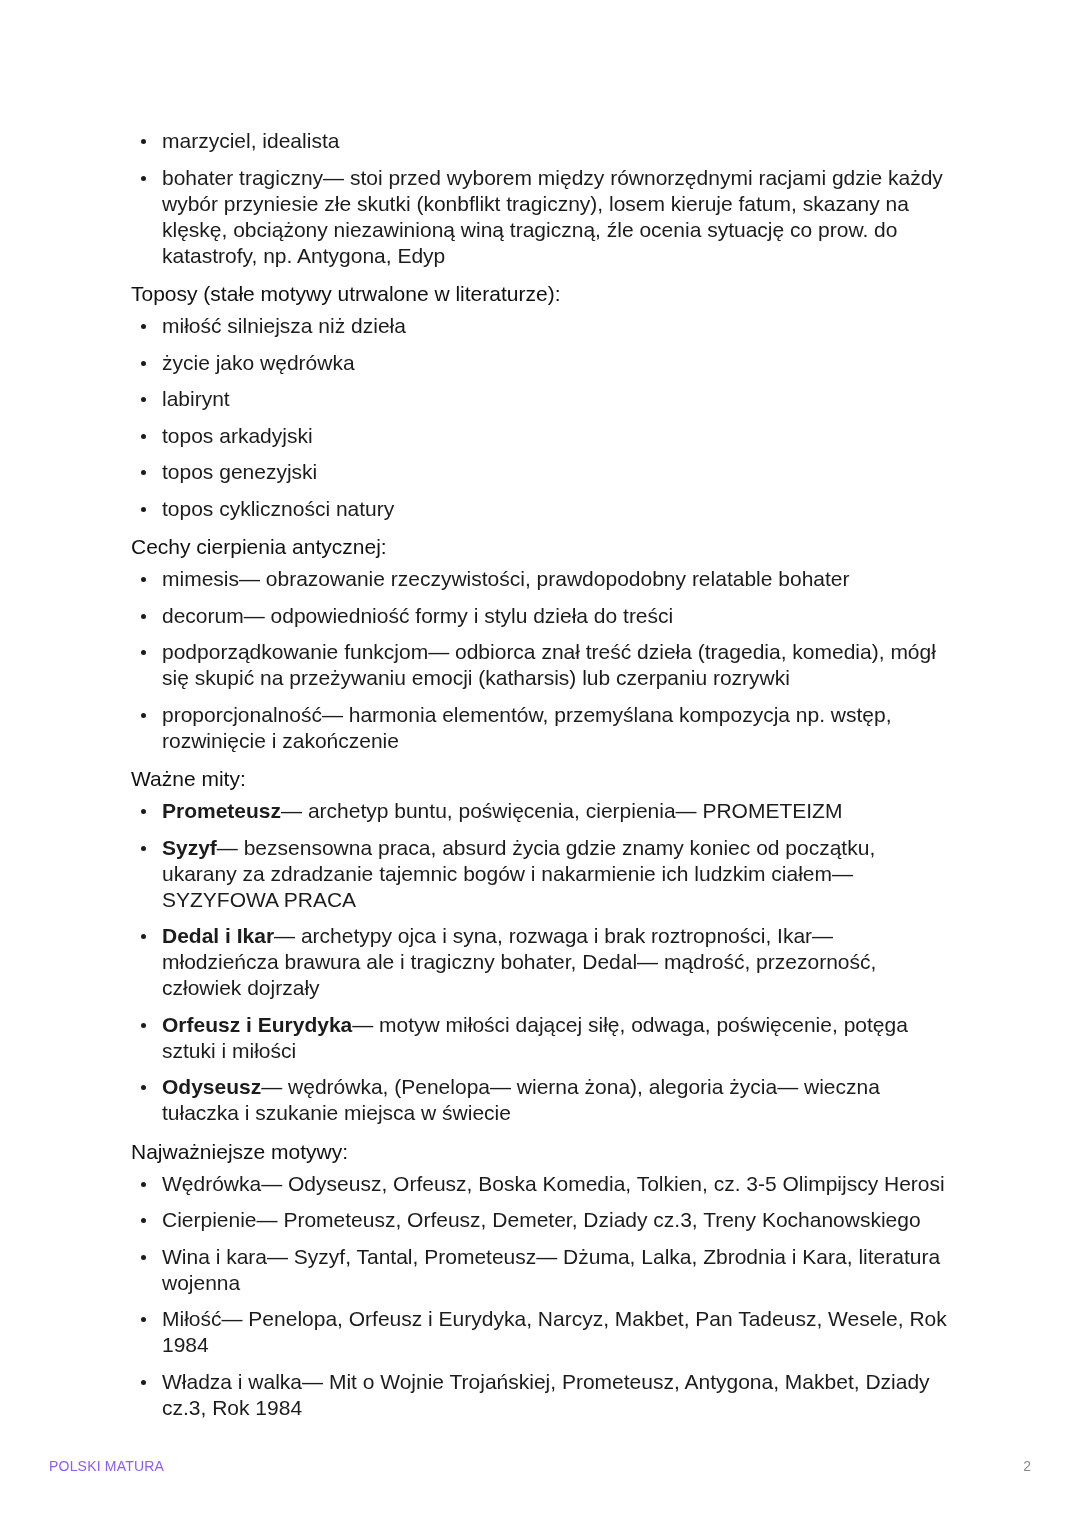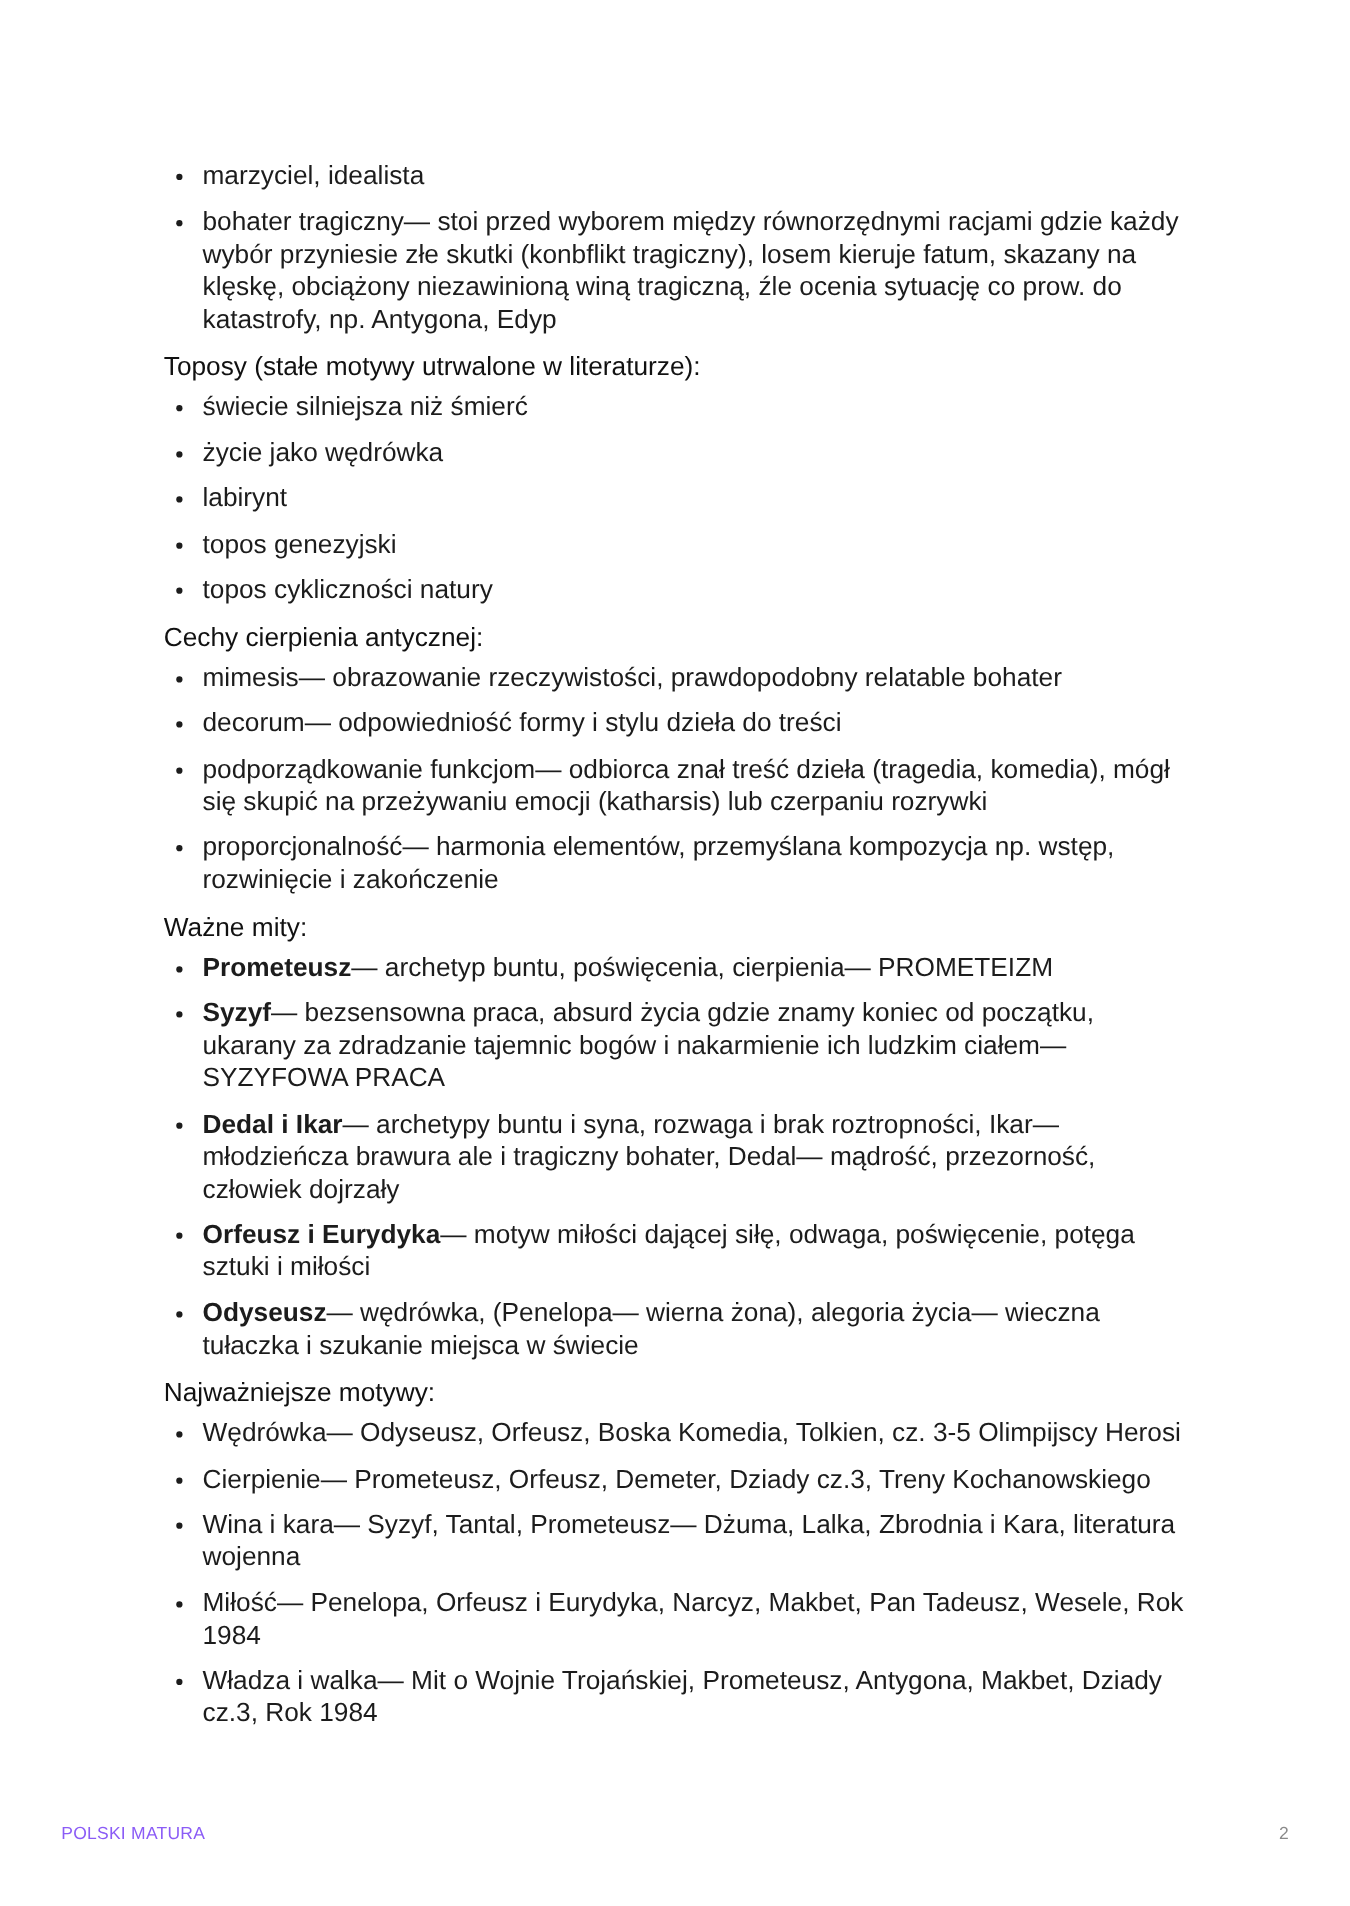"świecie silniejsza niż śmierć" li { text: świecie silniejsza niż śmierć -> miłość silniejsza niż dzieła }
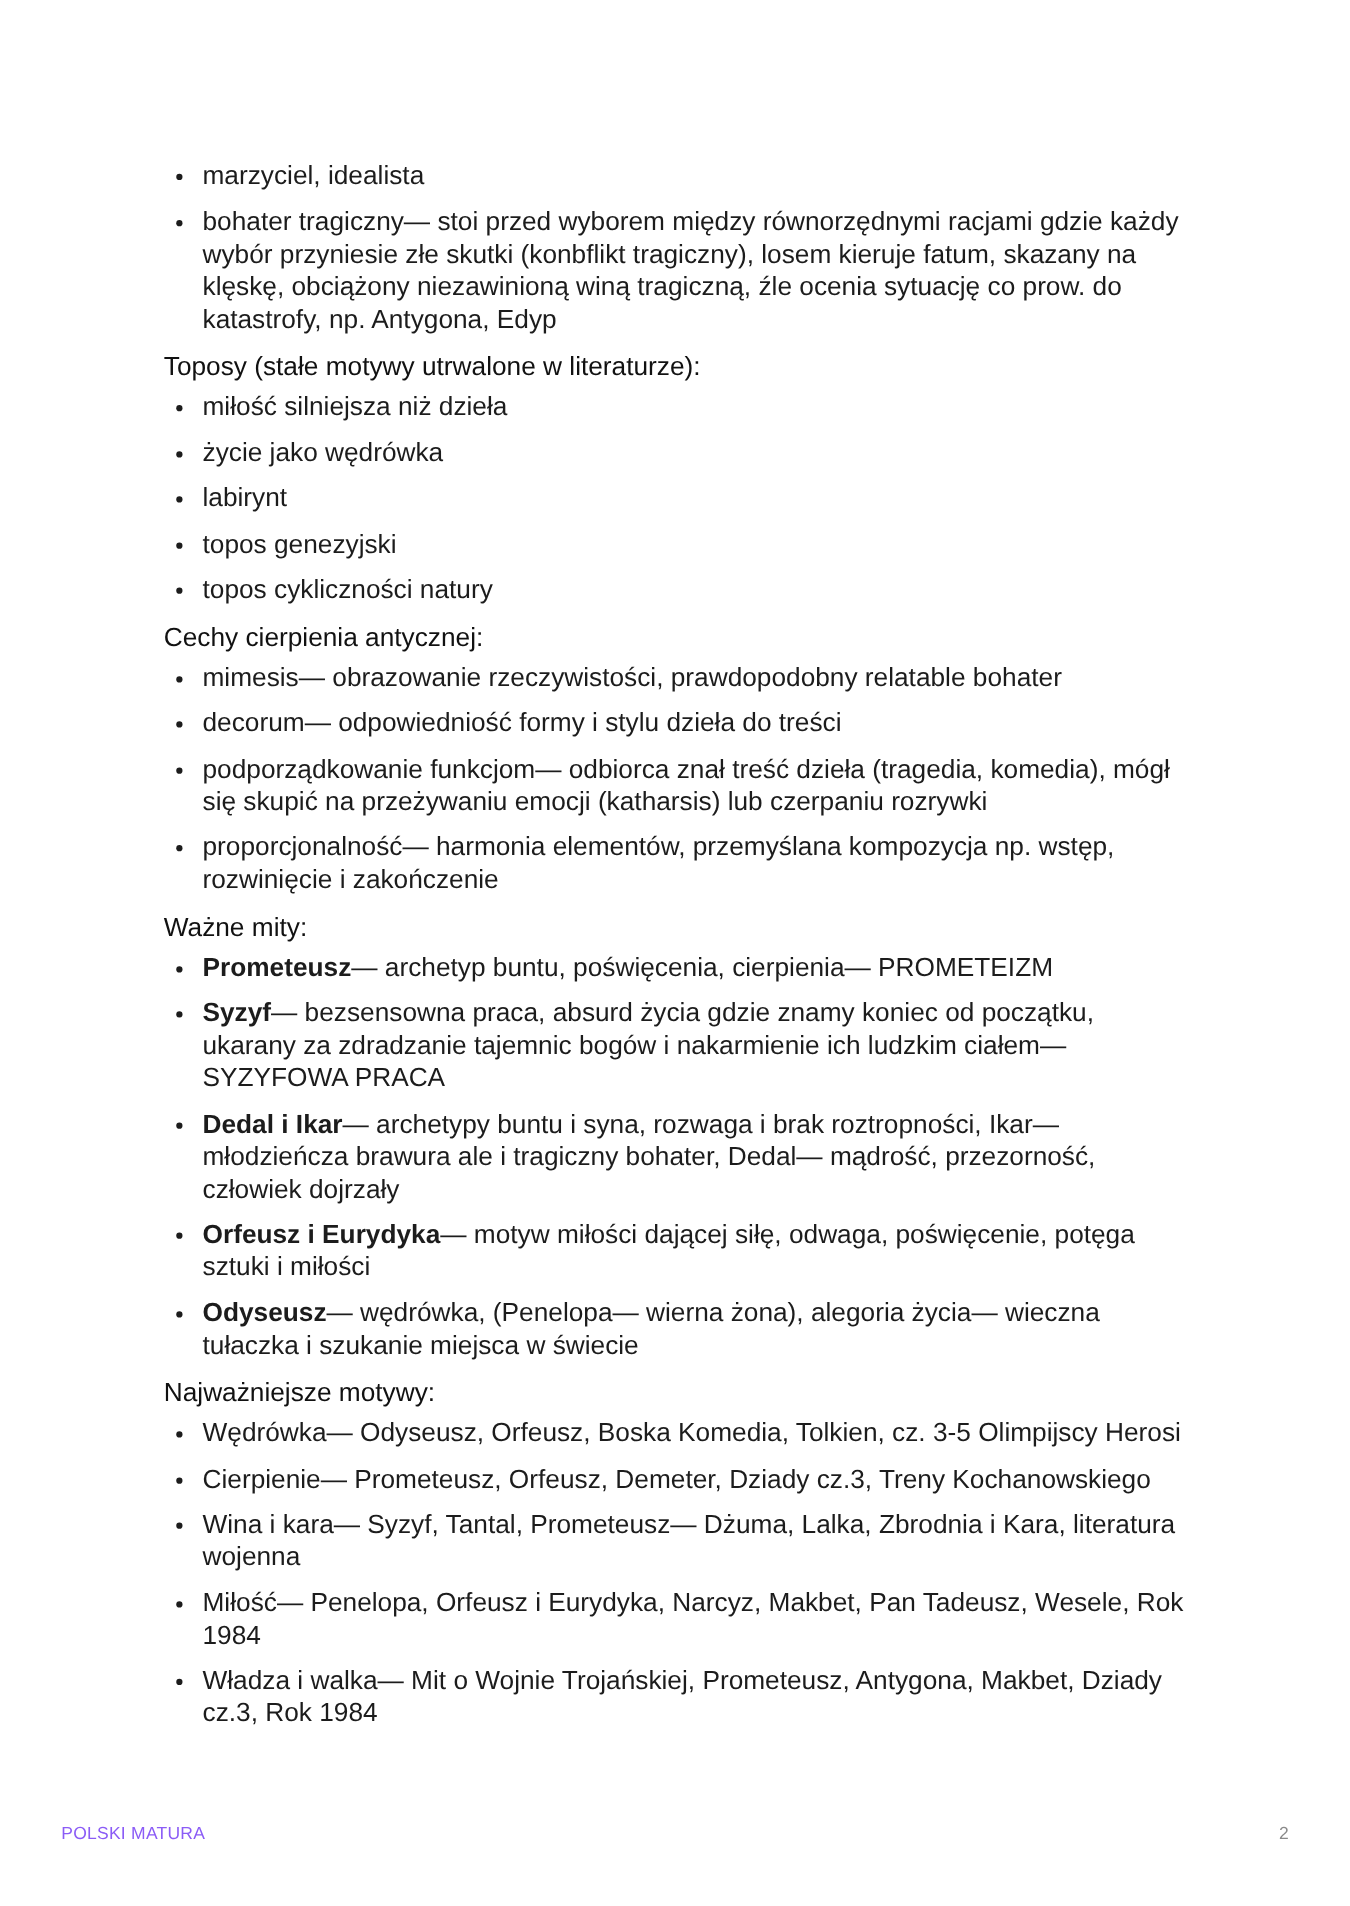"topos arkadyjski" li { html: none -> <li>topos arkadyjski</li> }
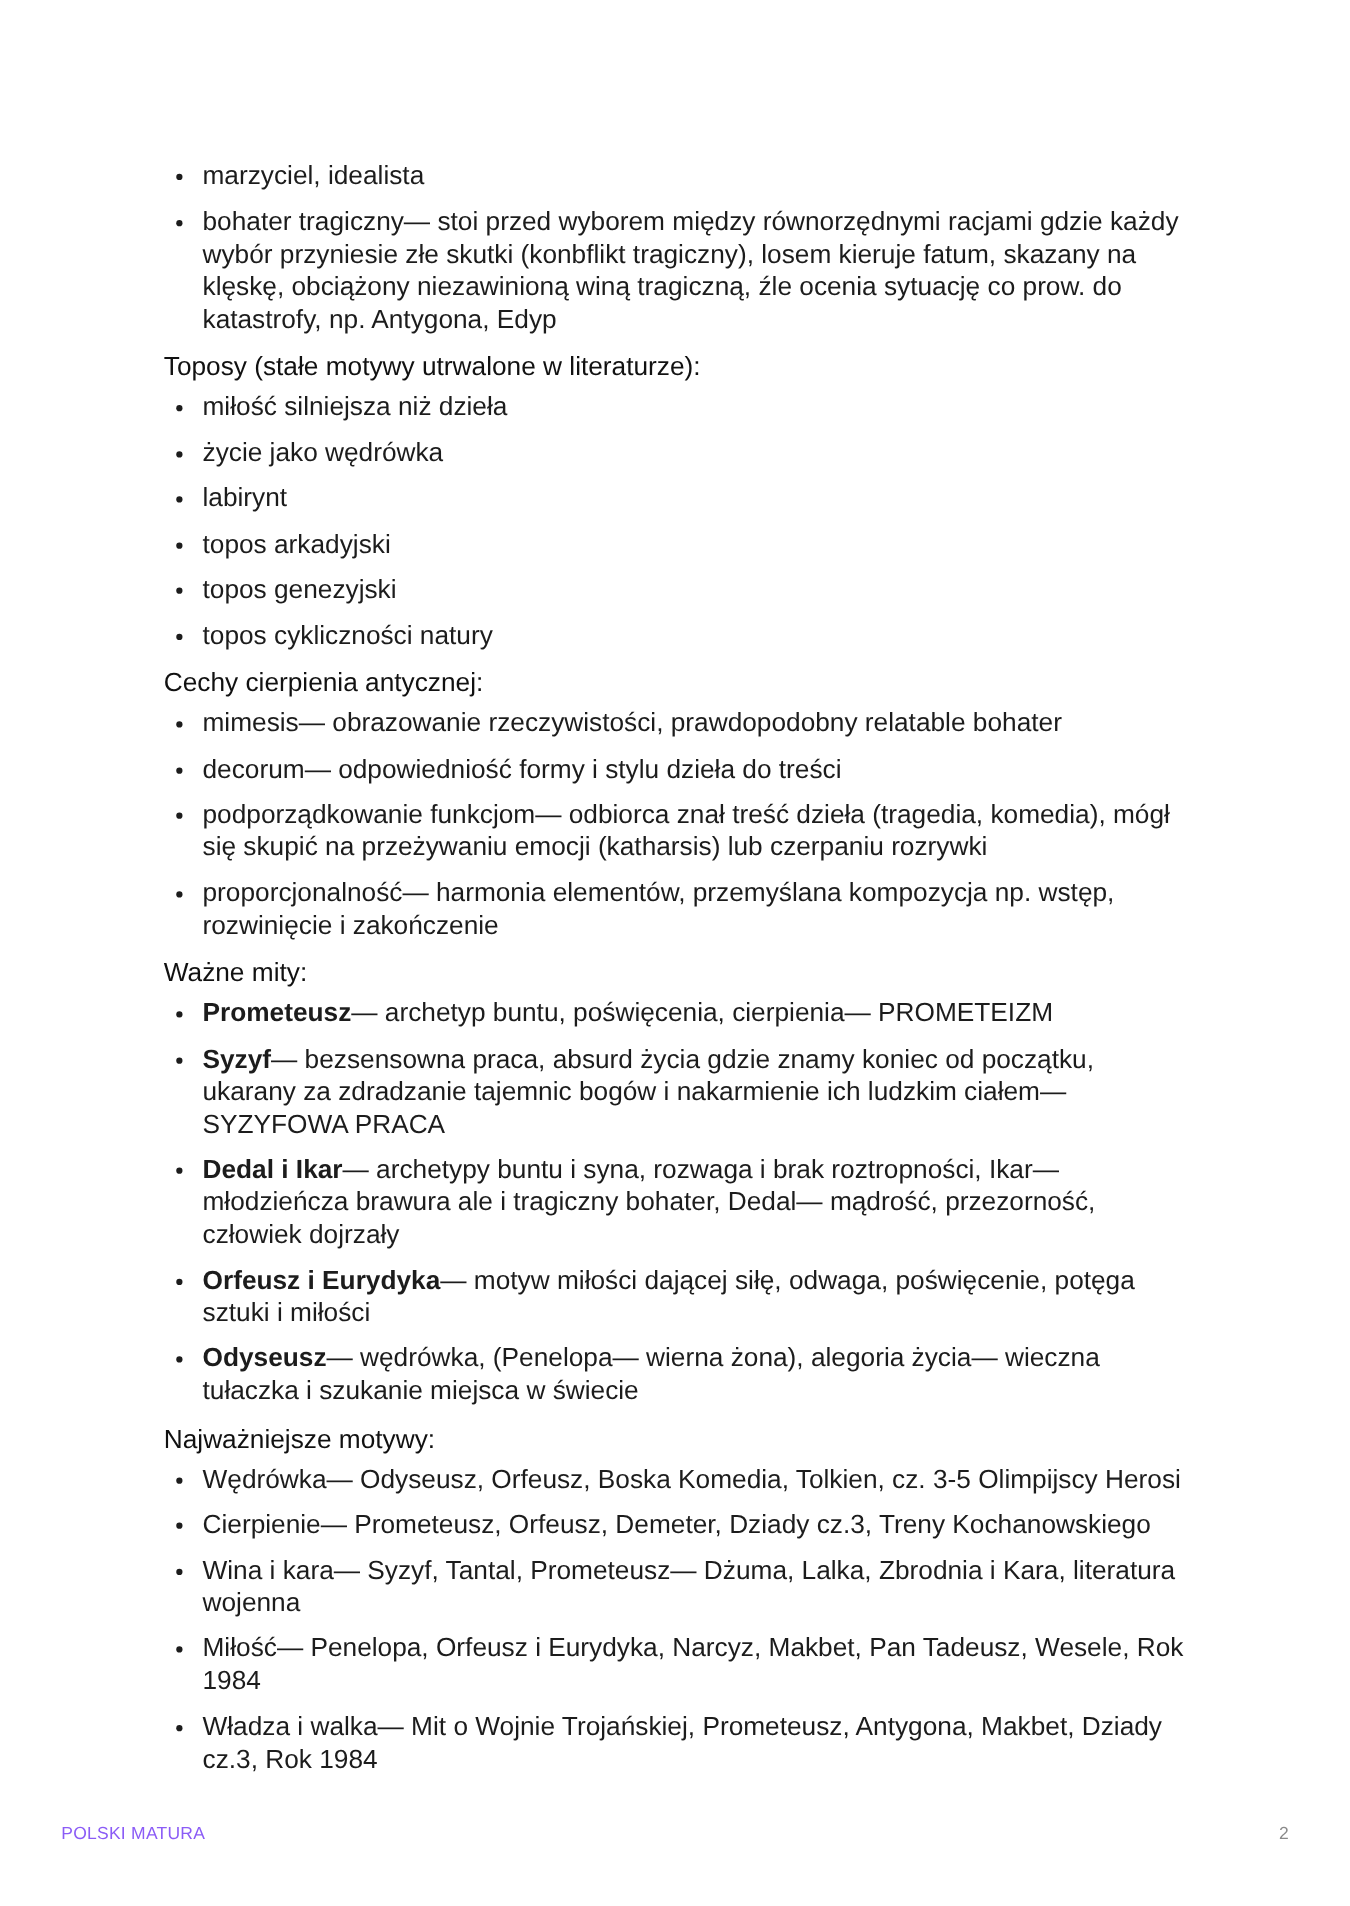"— archetypy buntu i syna," span { text: buntu -> ojca }
